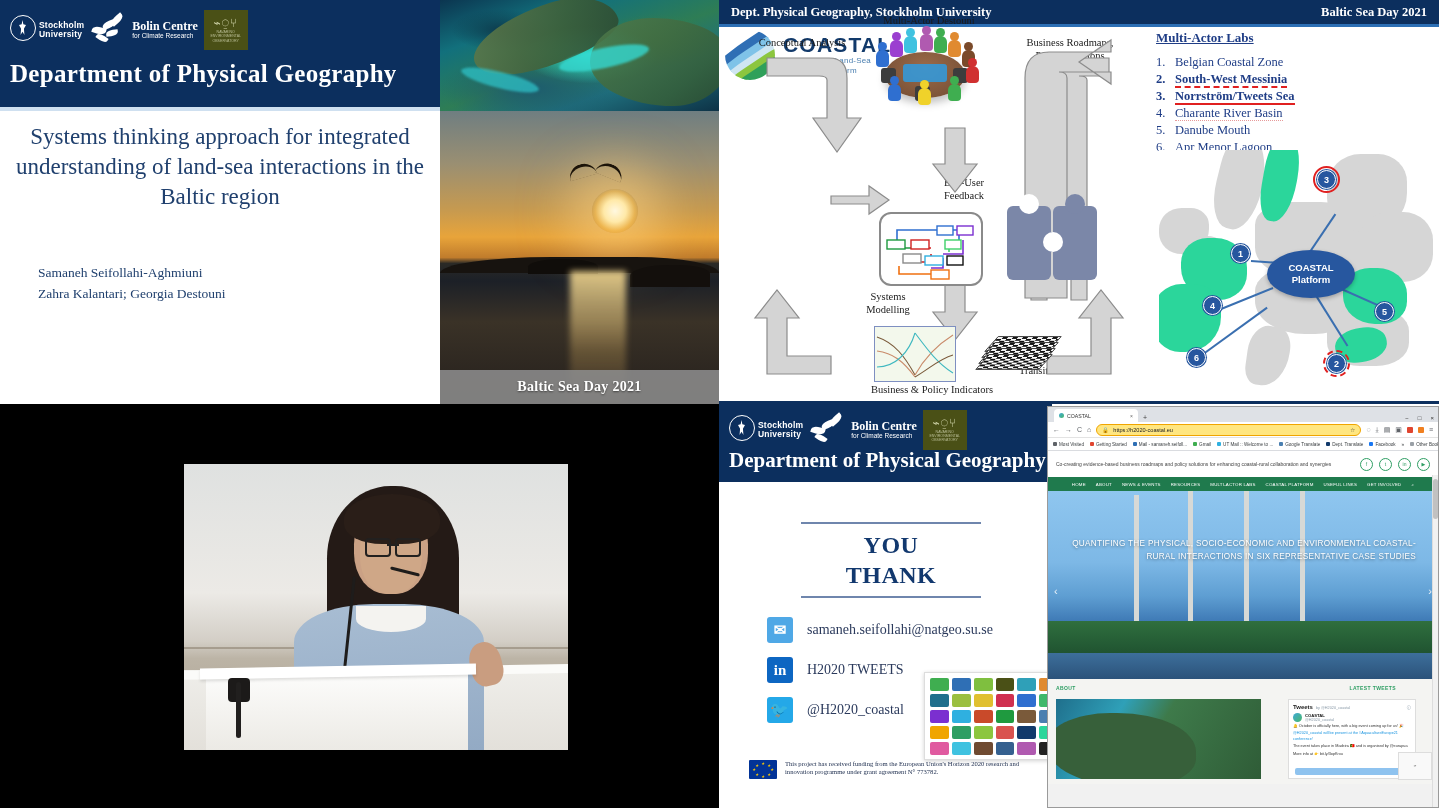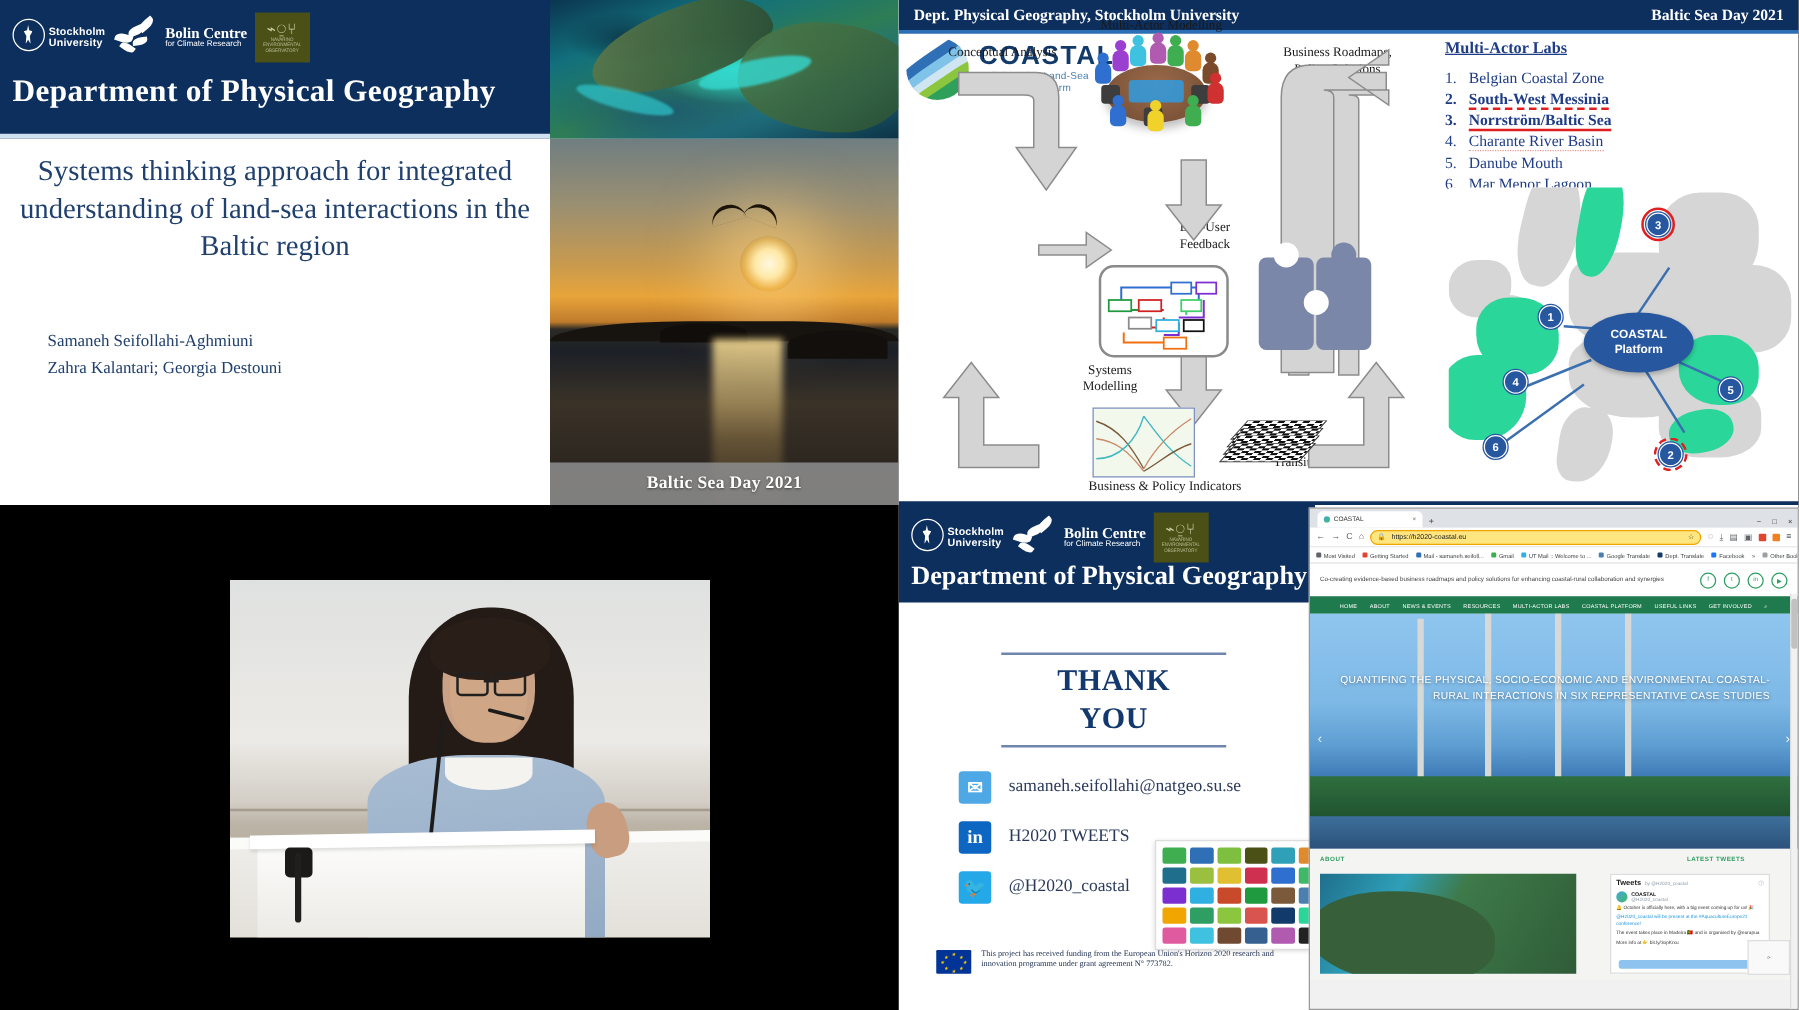"Multi-Actor Modelling" div.dg-lbl { text: Modelling -> Destouni }
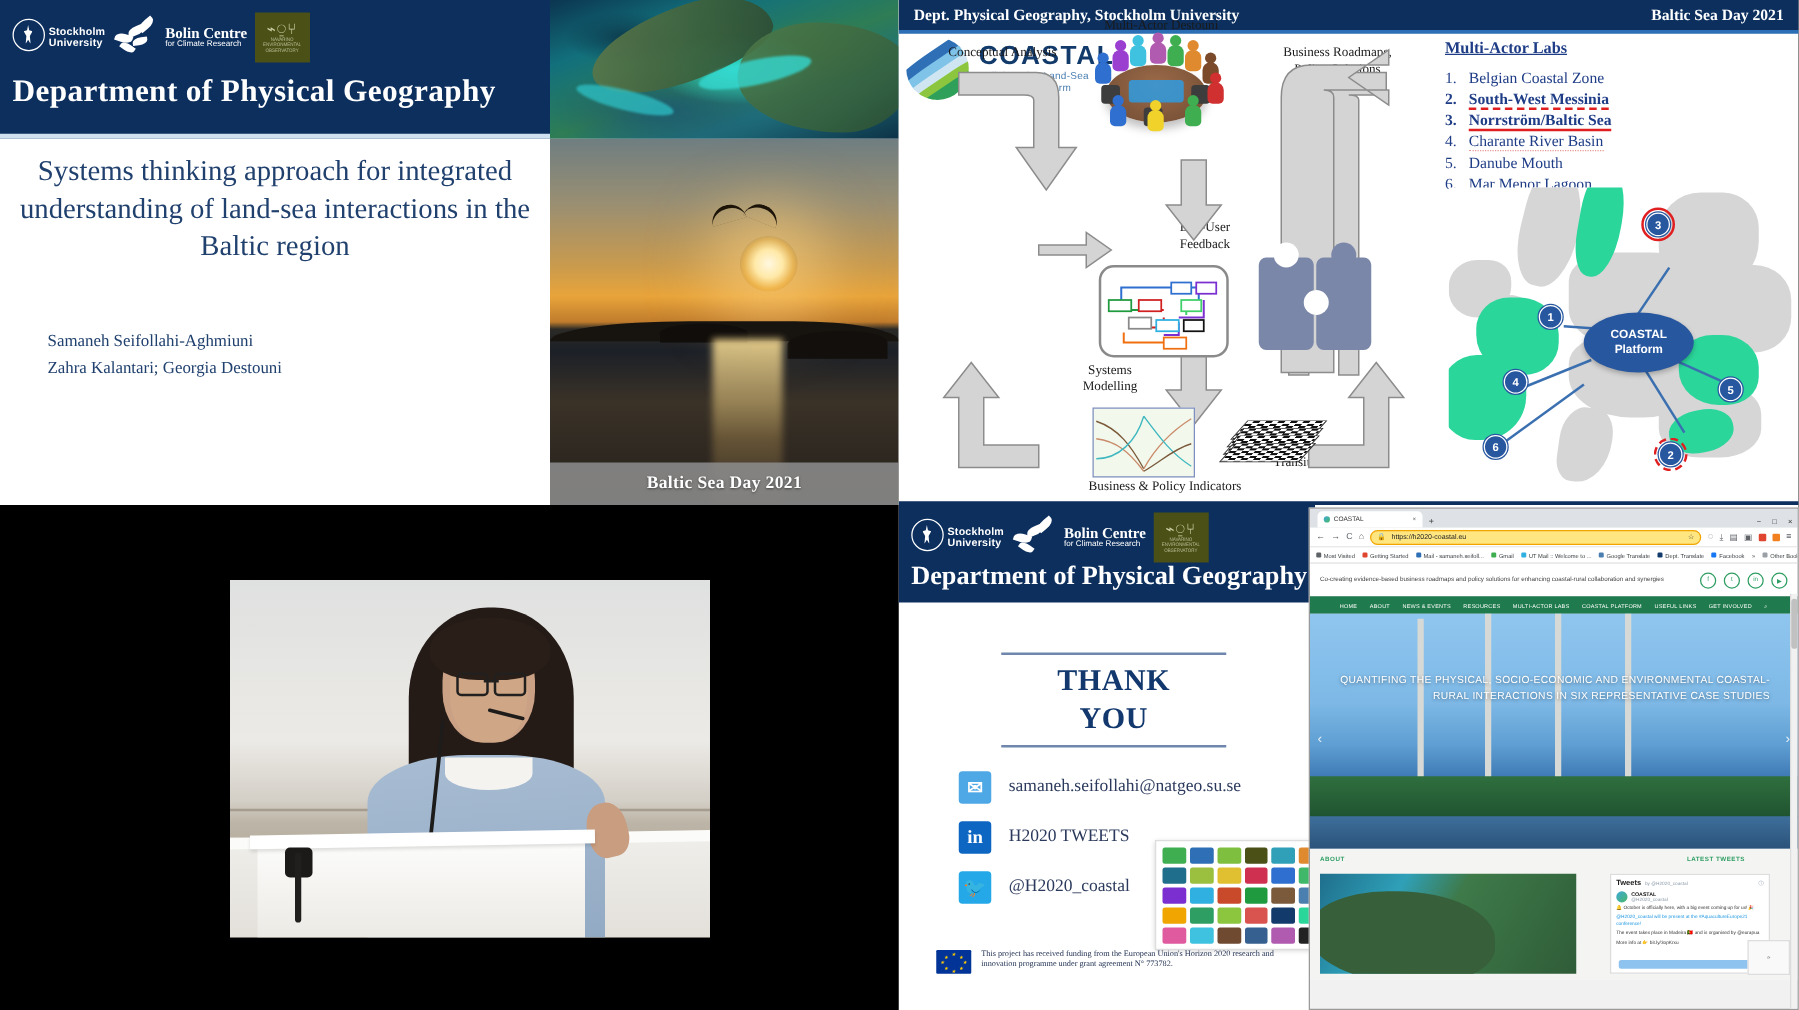"Norrström/Baltic Sea" span.hl-solid { text: Norrström/Baltic -> Norrström/Tweets }
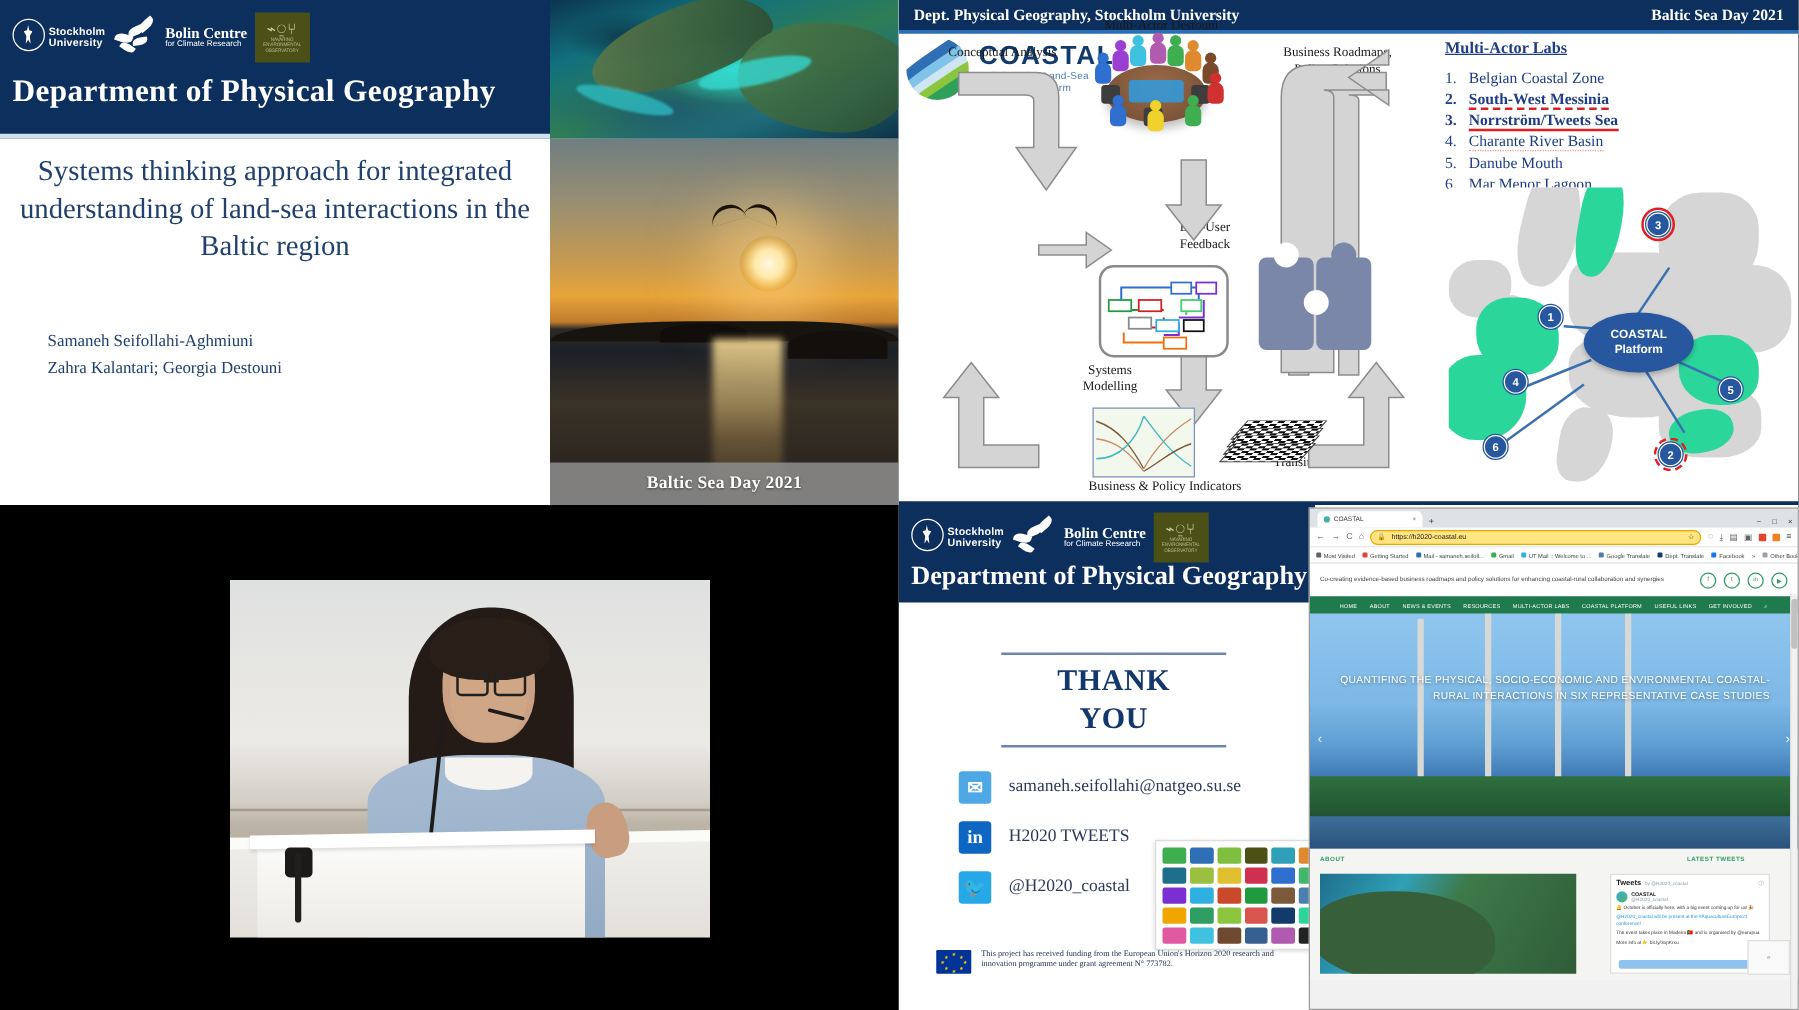"Mar Menor Lagoon" span.hl-pink { text: Mar -> Apr }
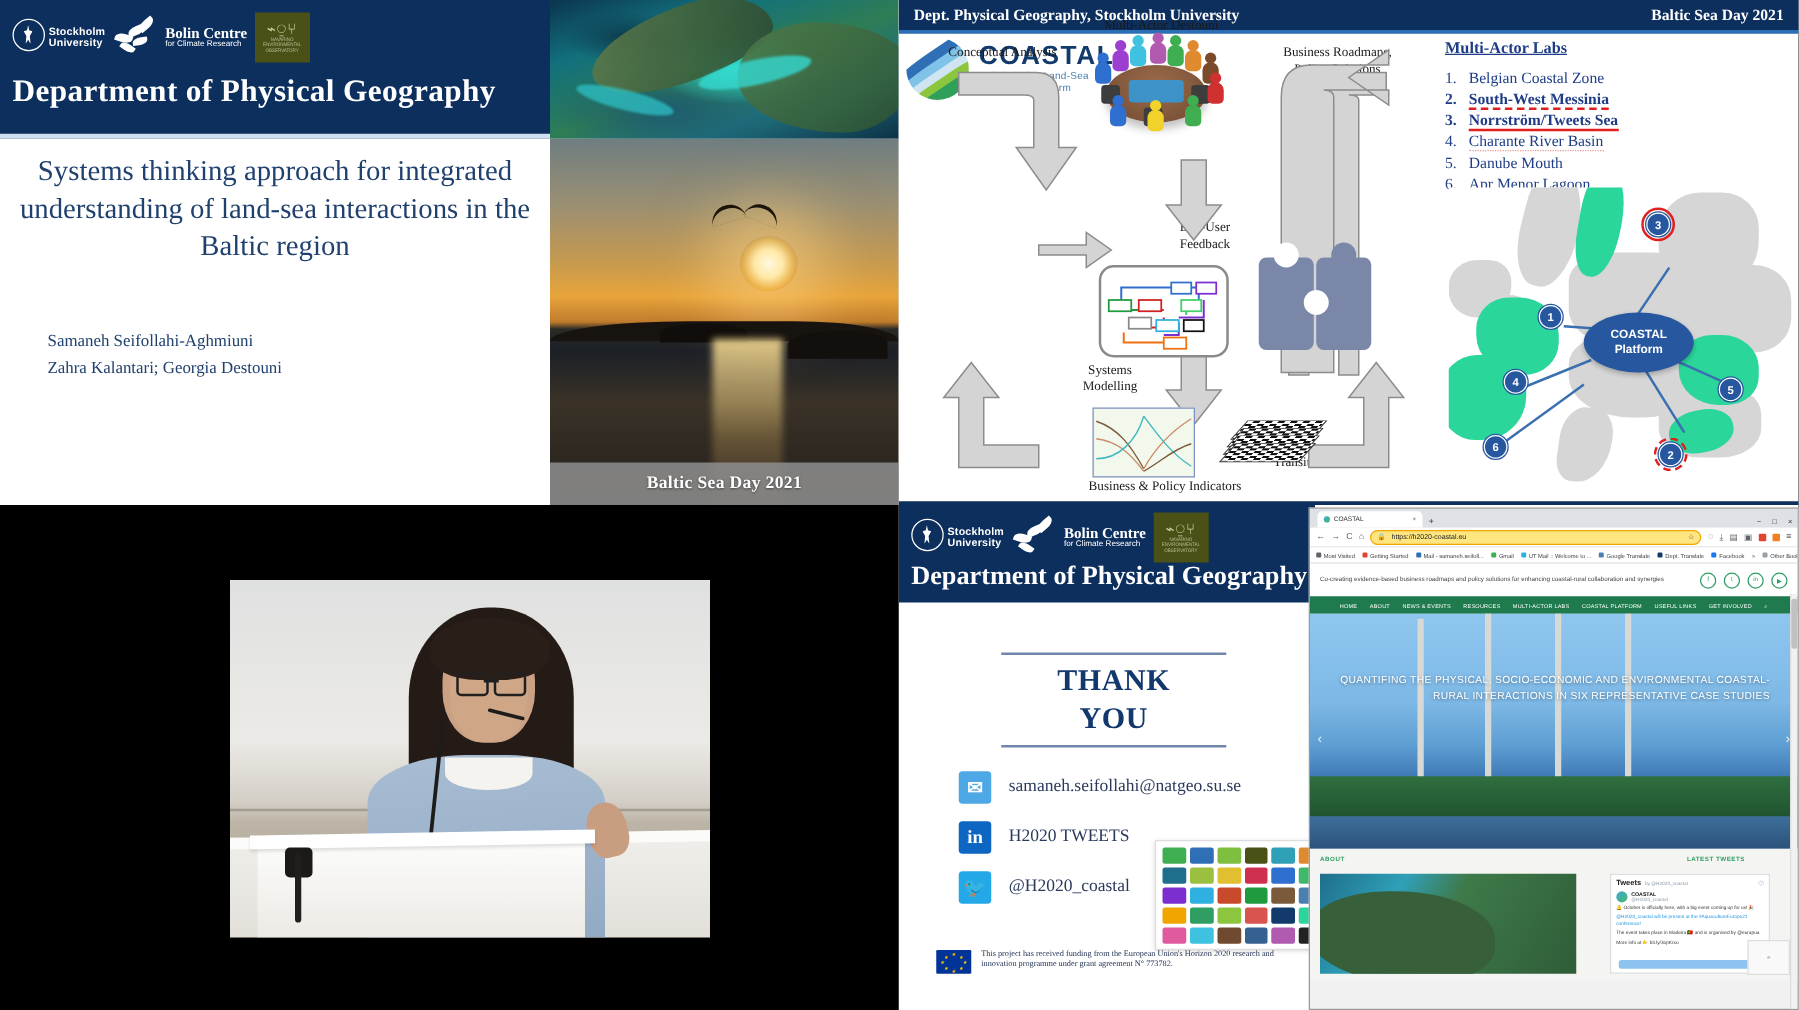"THANK" b { order: before "YOU" -> after "YOU" }
